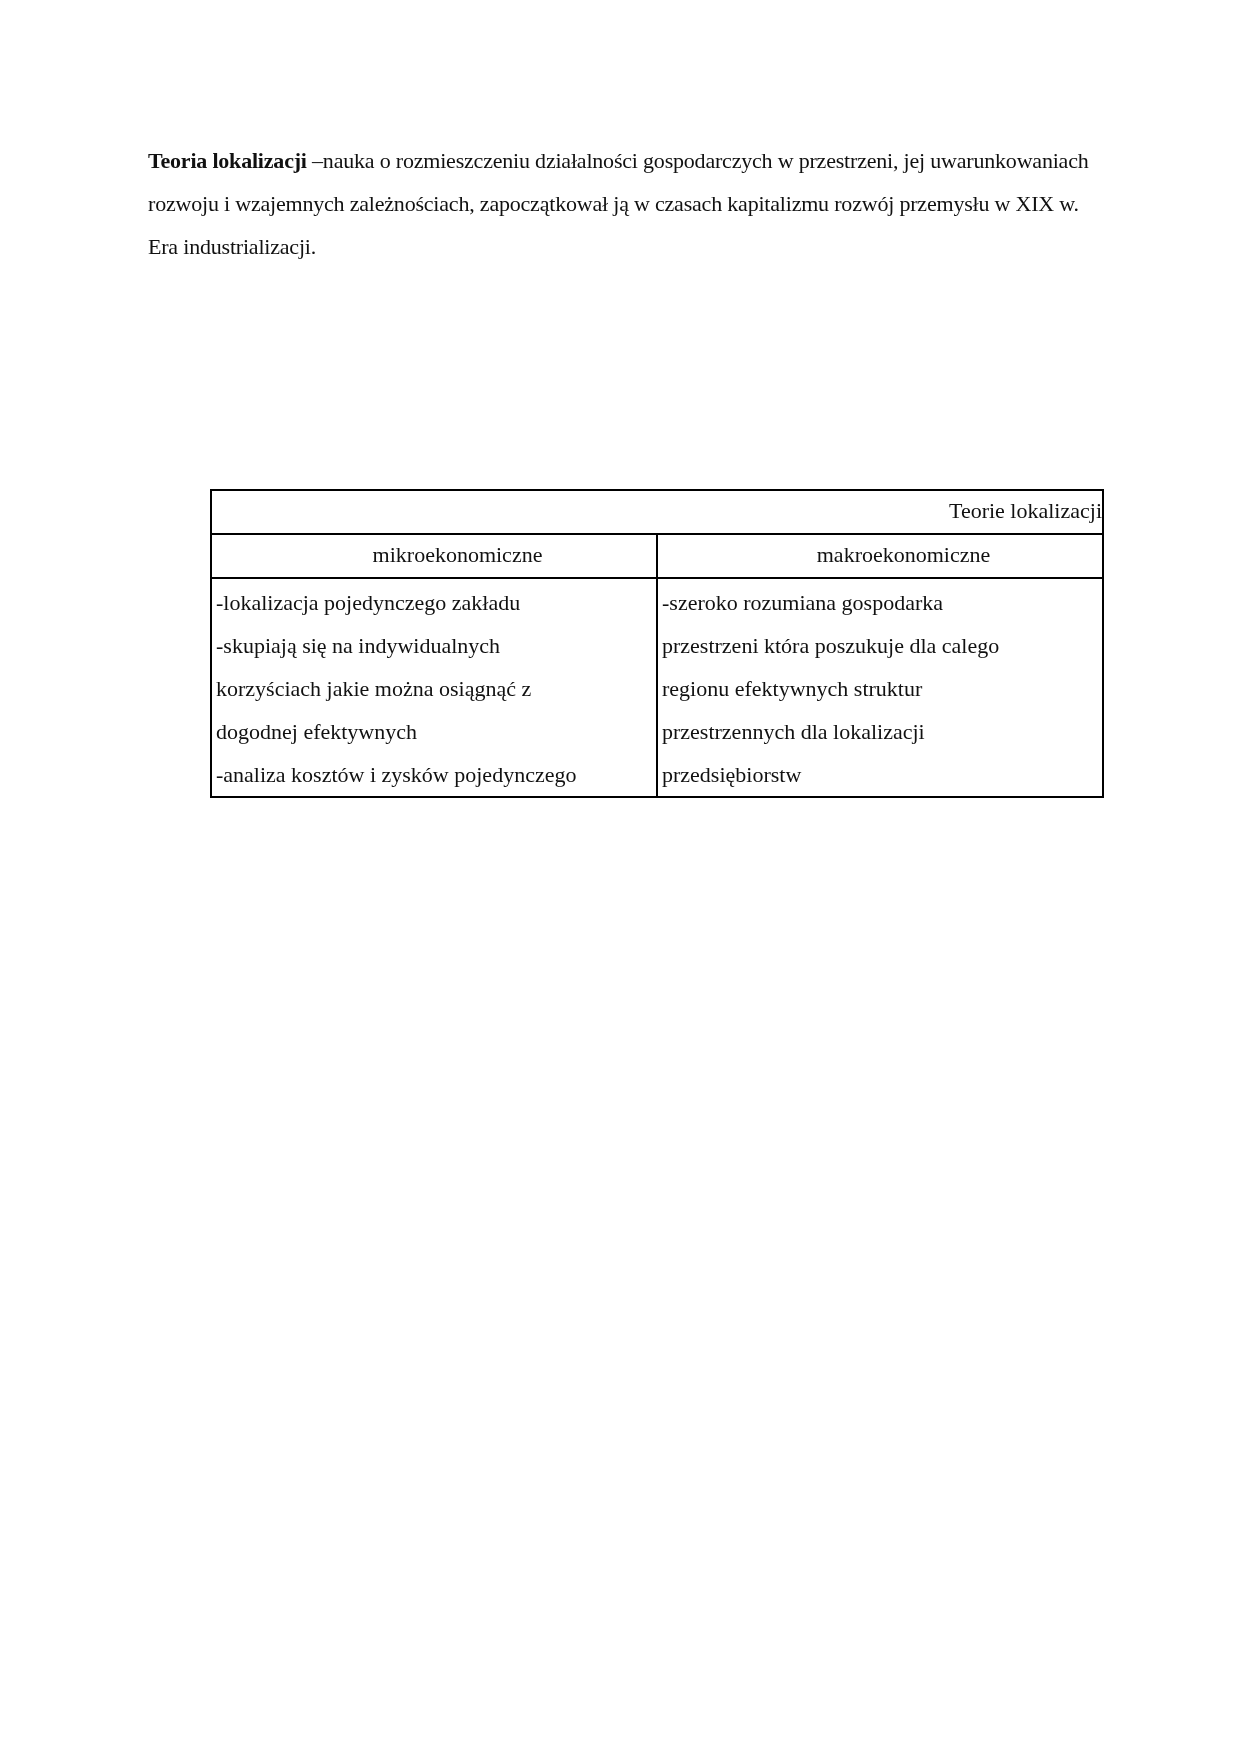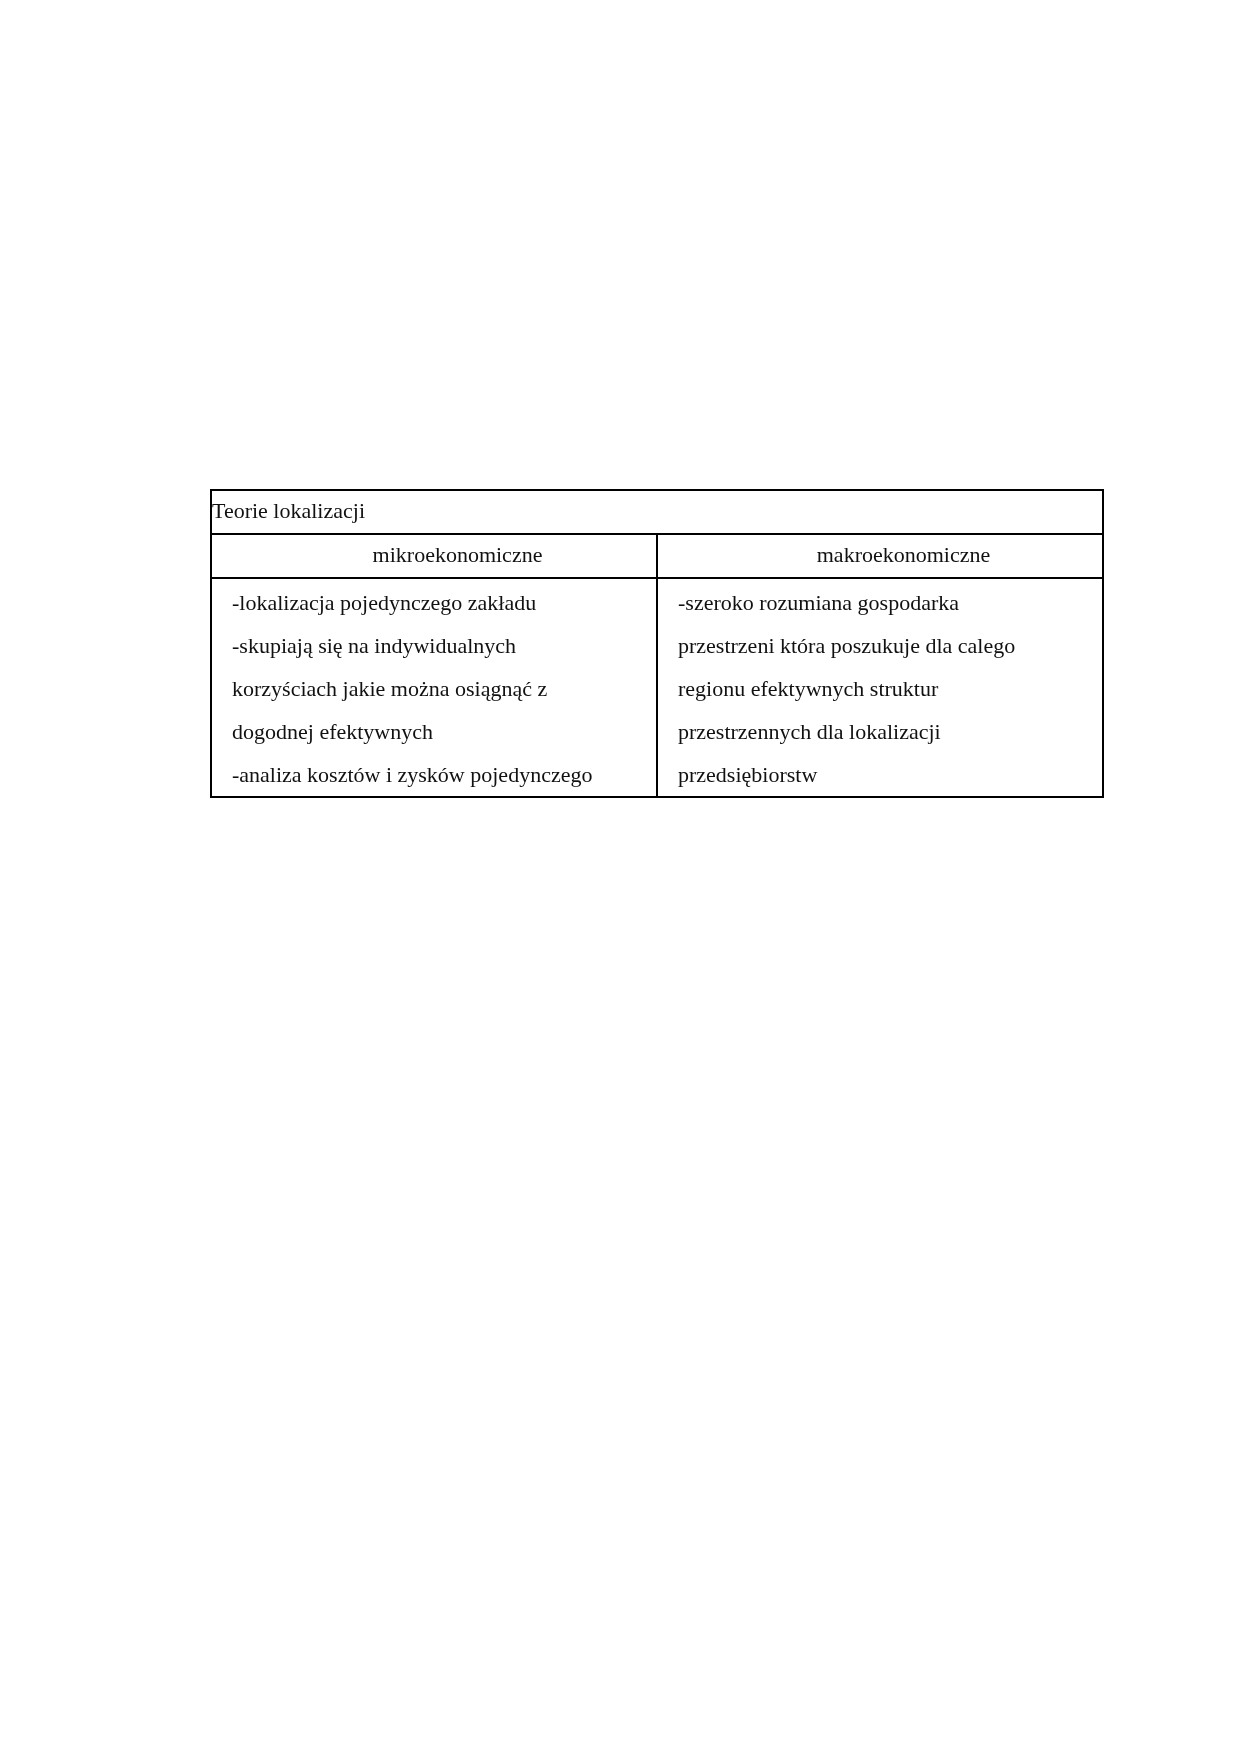"Teoria lokalizacji –nauka o" p.para { html: none -> <p><span>Teoria lokalizacji</span><span> –nauka o rozmieszczeniu działalności gospodarczych w przestrzeni, jej uwarunkowaniach rozwoju i wzajemnych zależnościach, zapoczątkował ją w czasach kapitalizmu rozwój przemysłu w XIX w. Era industrializacji.</span></p> }
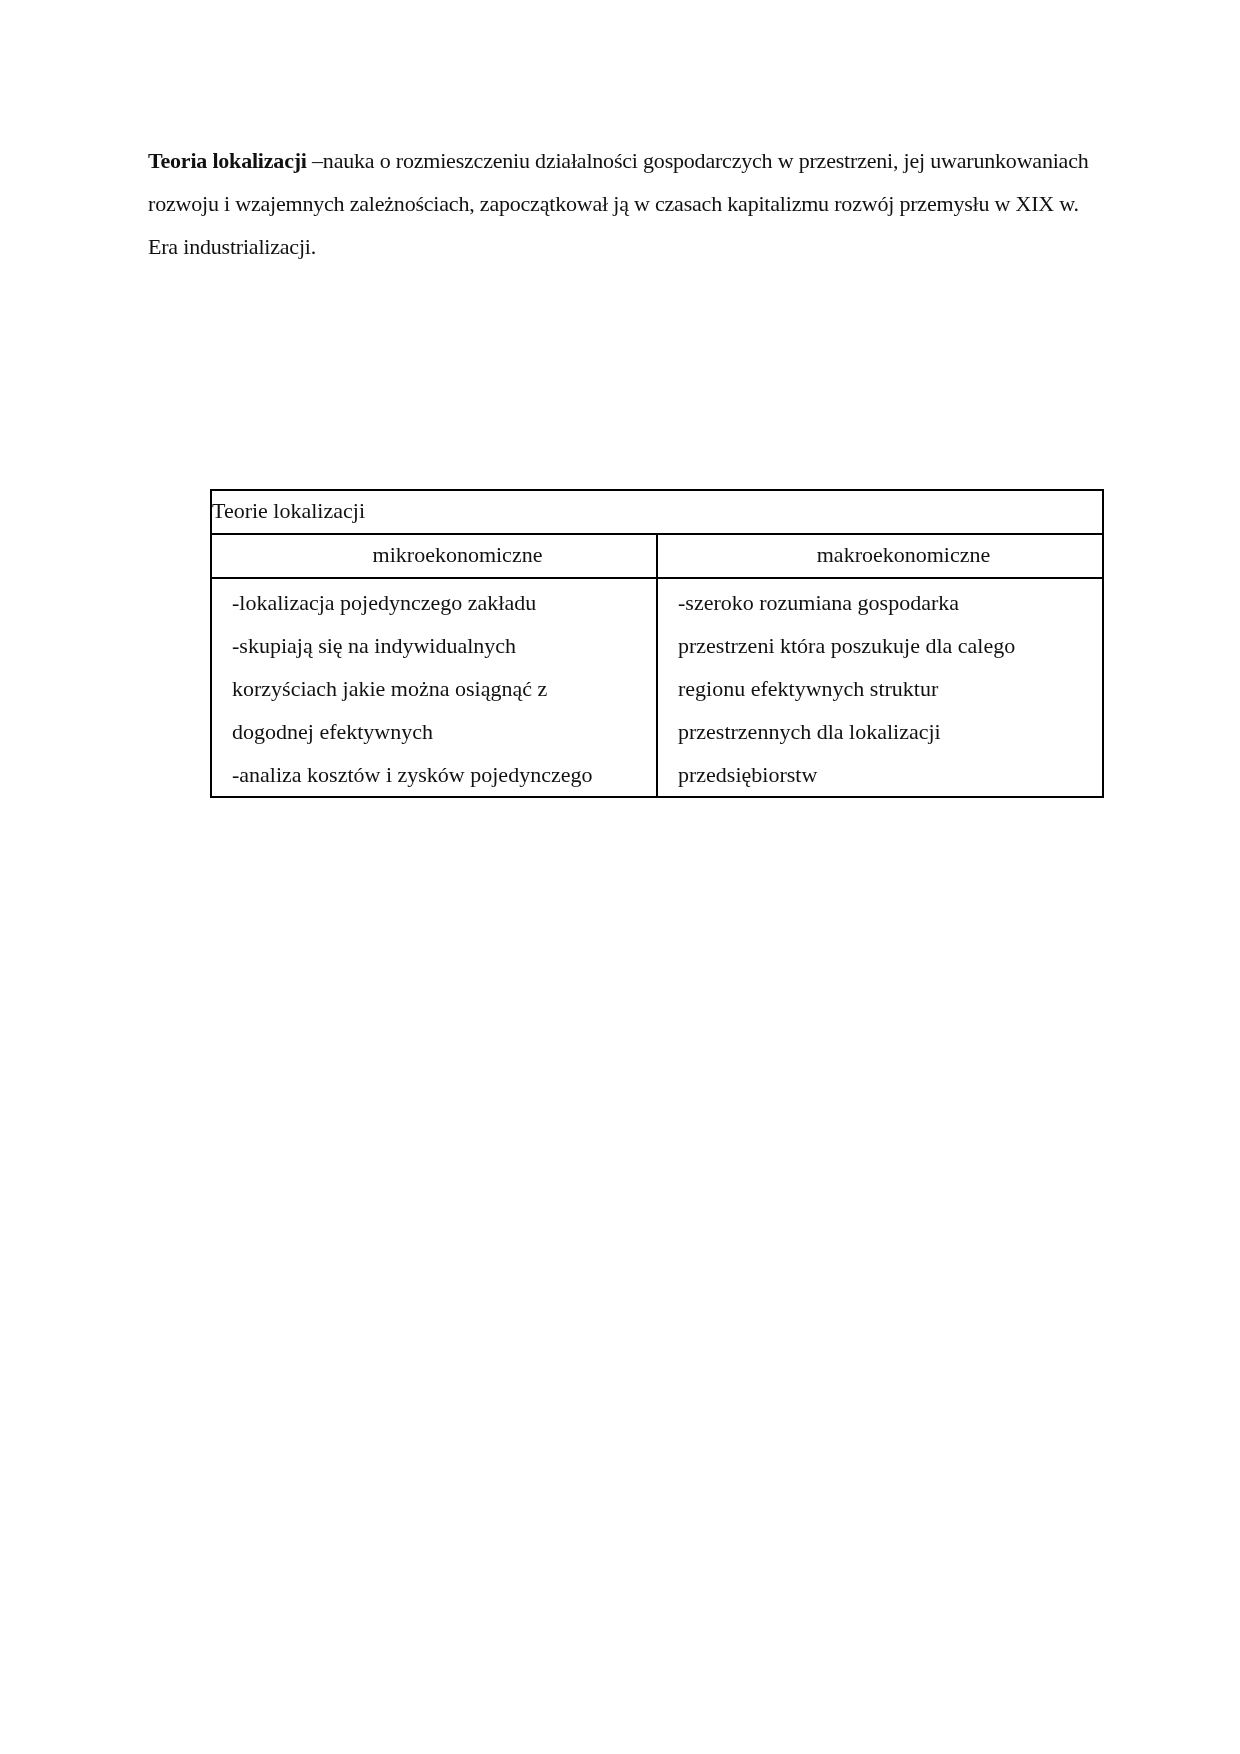"Teorie lokalizacji" .loc-table .title-cell { text-align: left -> right }
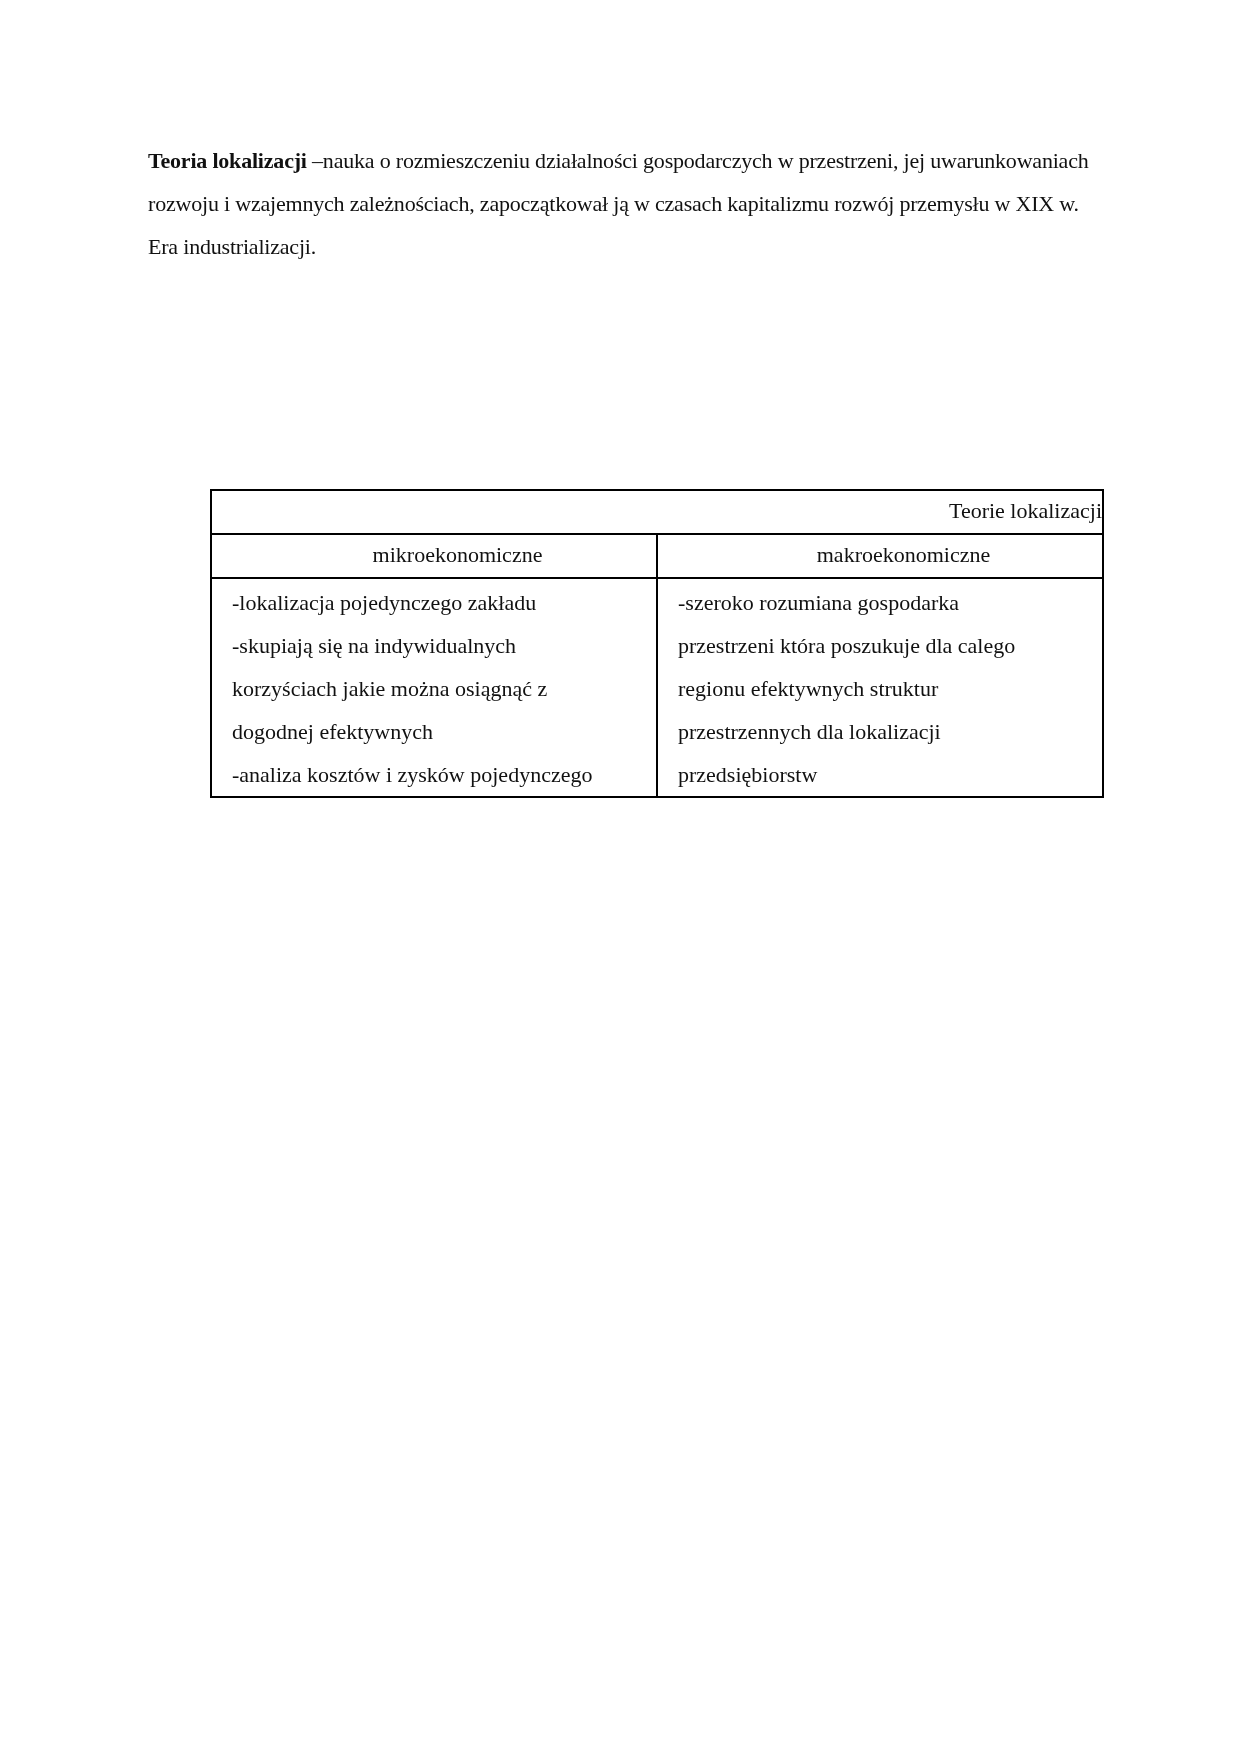"-lokalizacja pojedynczego zakładu" .loc-table .body-cell { padding: 2px 10px 0 20px -> 2px 10px 0 4px }
